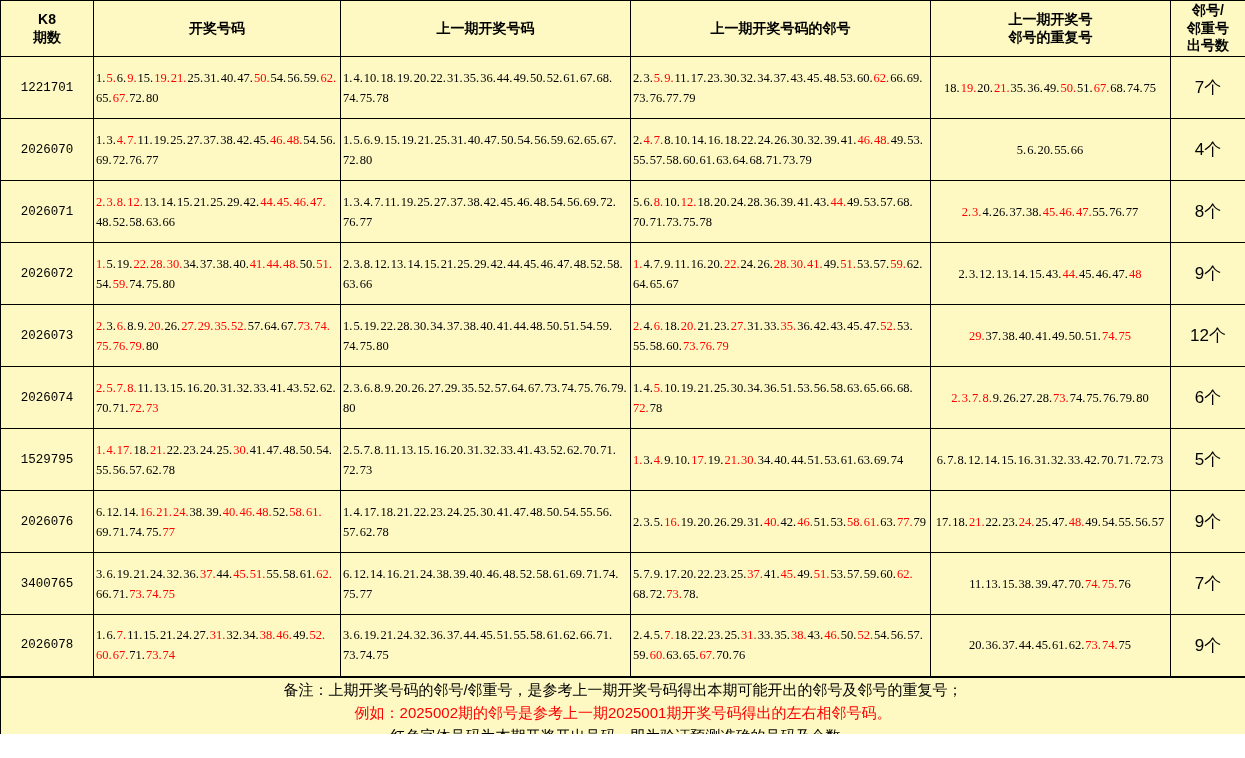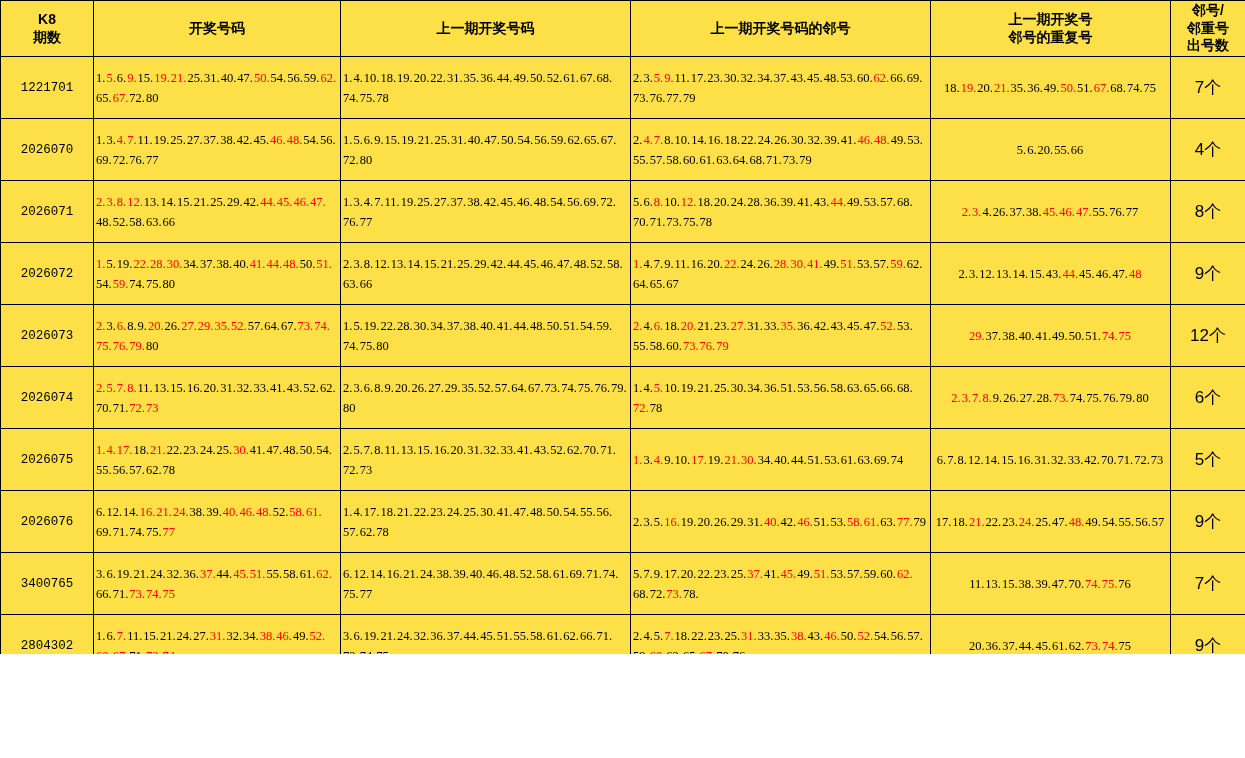"K8" .sheet { background: #fde047 -> #fef9c3; height: 654px -> 734px }
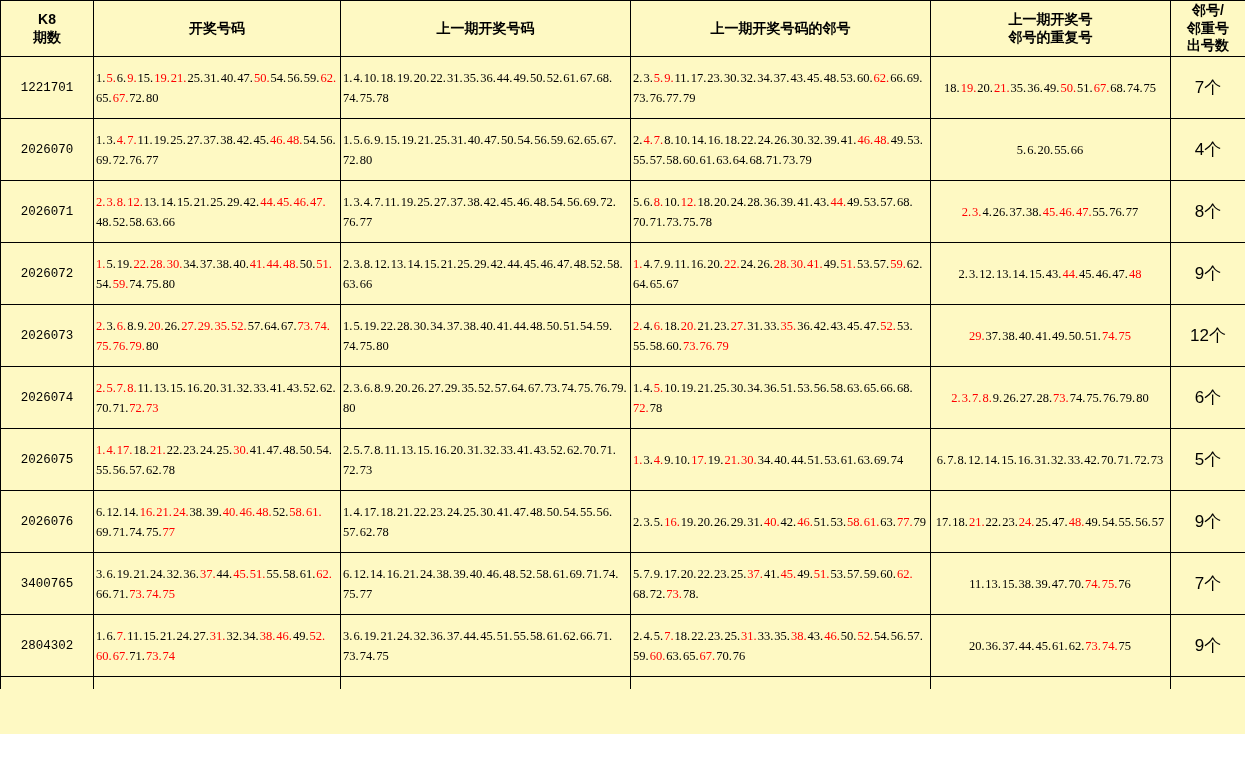"2026075" td.period { text: 2026075 -> 1529795 }
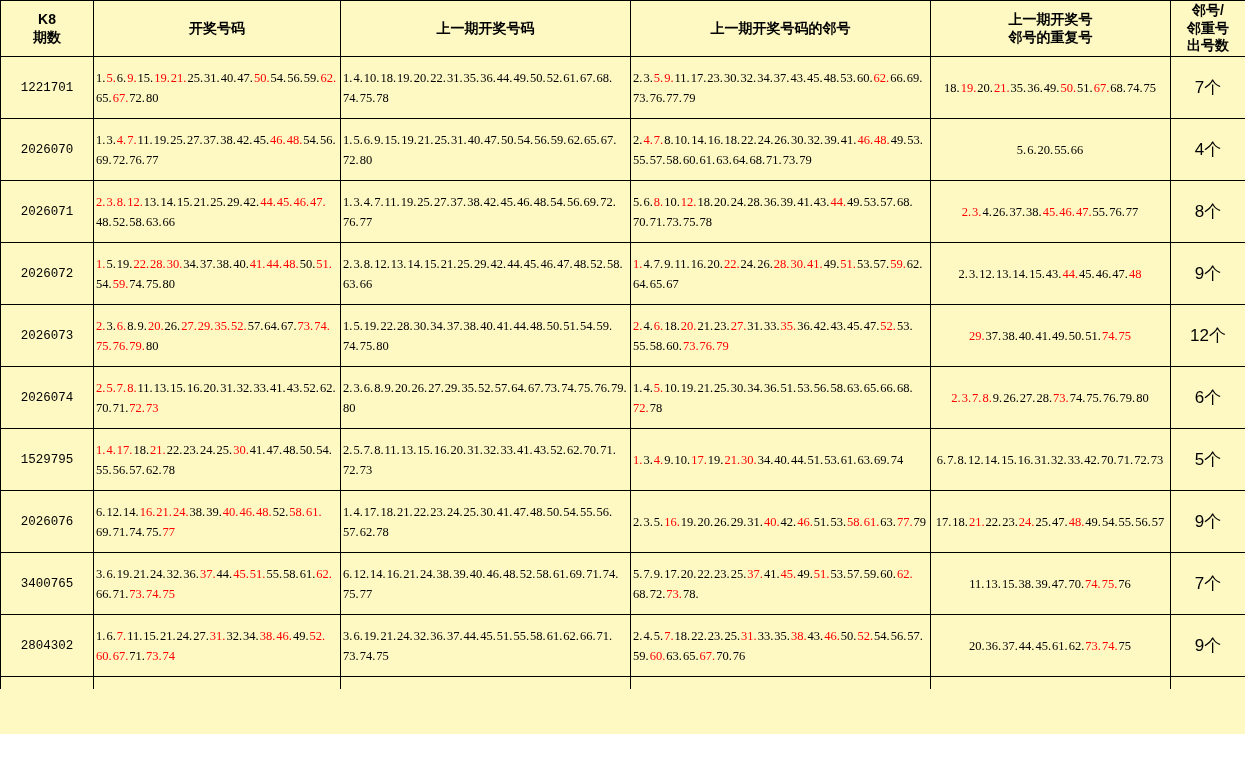"2804302" td.period { text: 2804302 -> 2026078 }
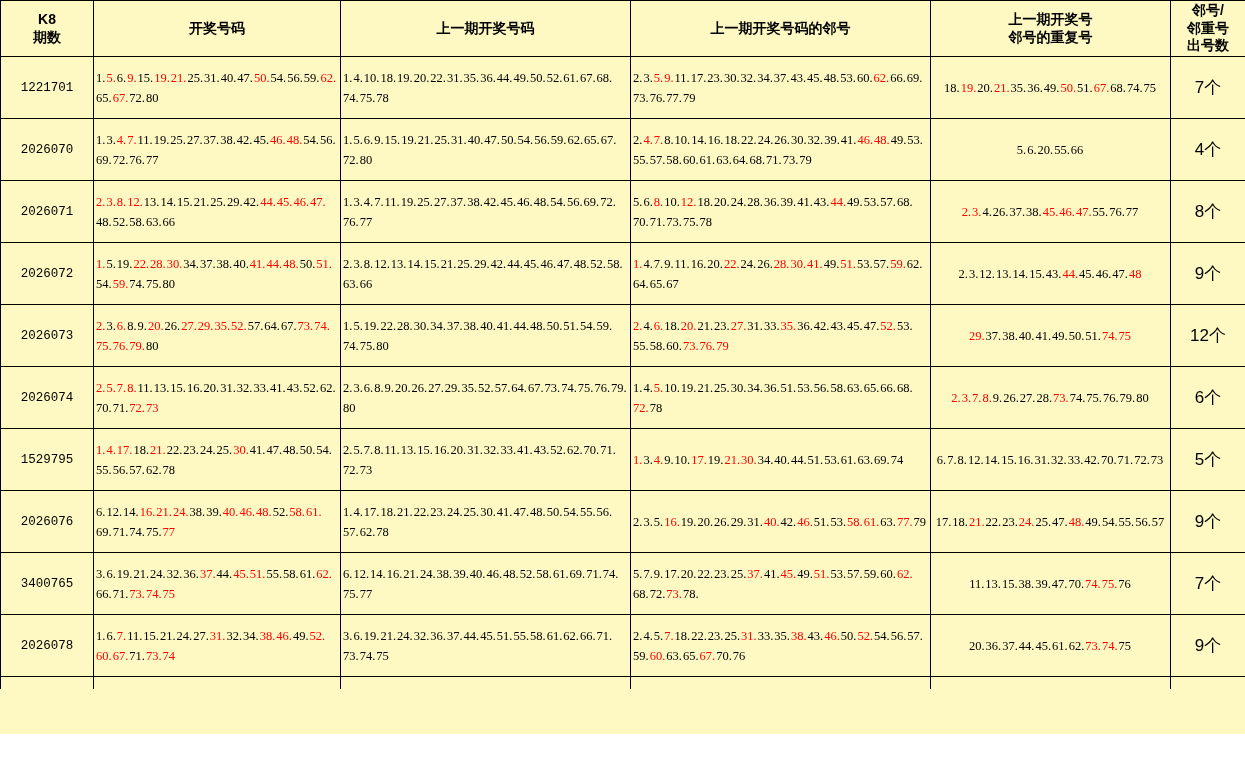"备注：上期开奖号码的邻号/邻重号，是参考上一期开奖号码得出本期可能开出的邻号及邻" tr { html: none -> <tr> <td> <div>备注：上期开奖号码的邻号/邻重号，是参考上一期开奖号码得出本期可能开出的邻号及邻号的重复号；</div> <div>例如：2025002期的邻号是参考上一期2025001期开奖号码得出的左右相邻号码。</div> <div>红色字体号码为本期开奖开出号码，即为验证预测准确的号码及个数。</div> </td> </tr> }
